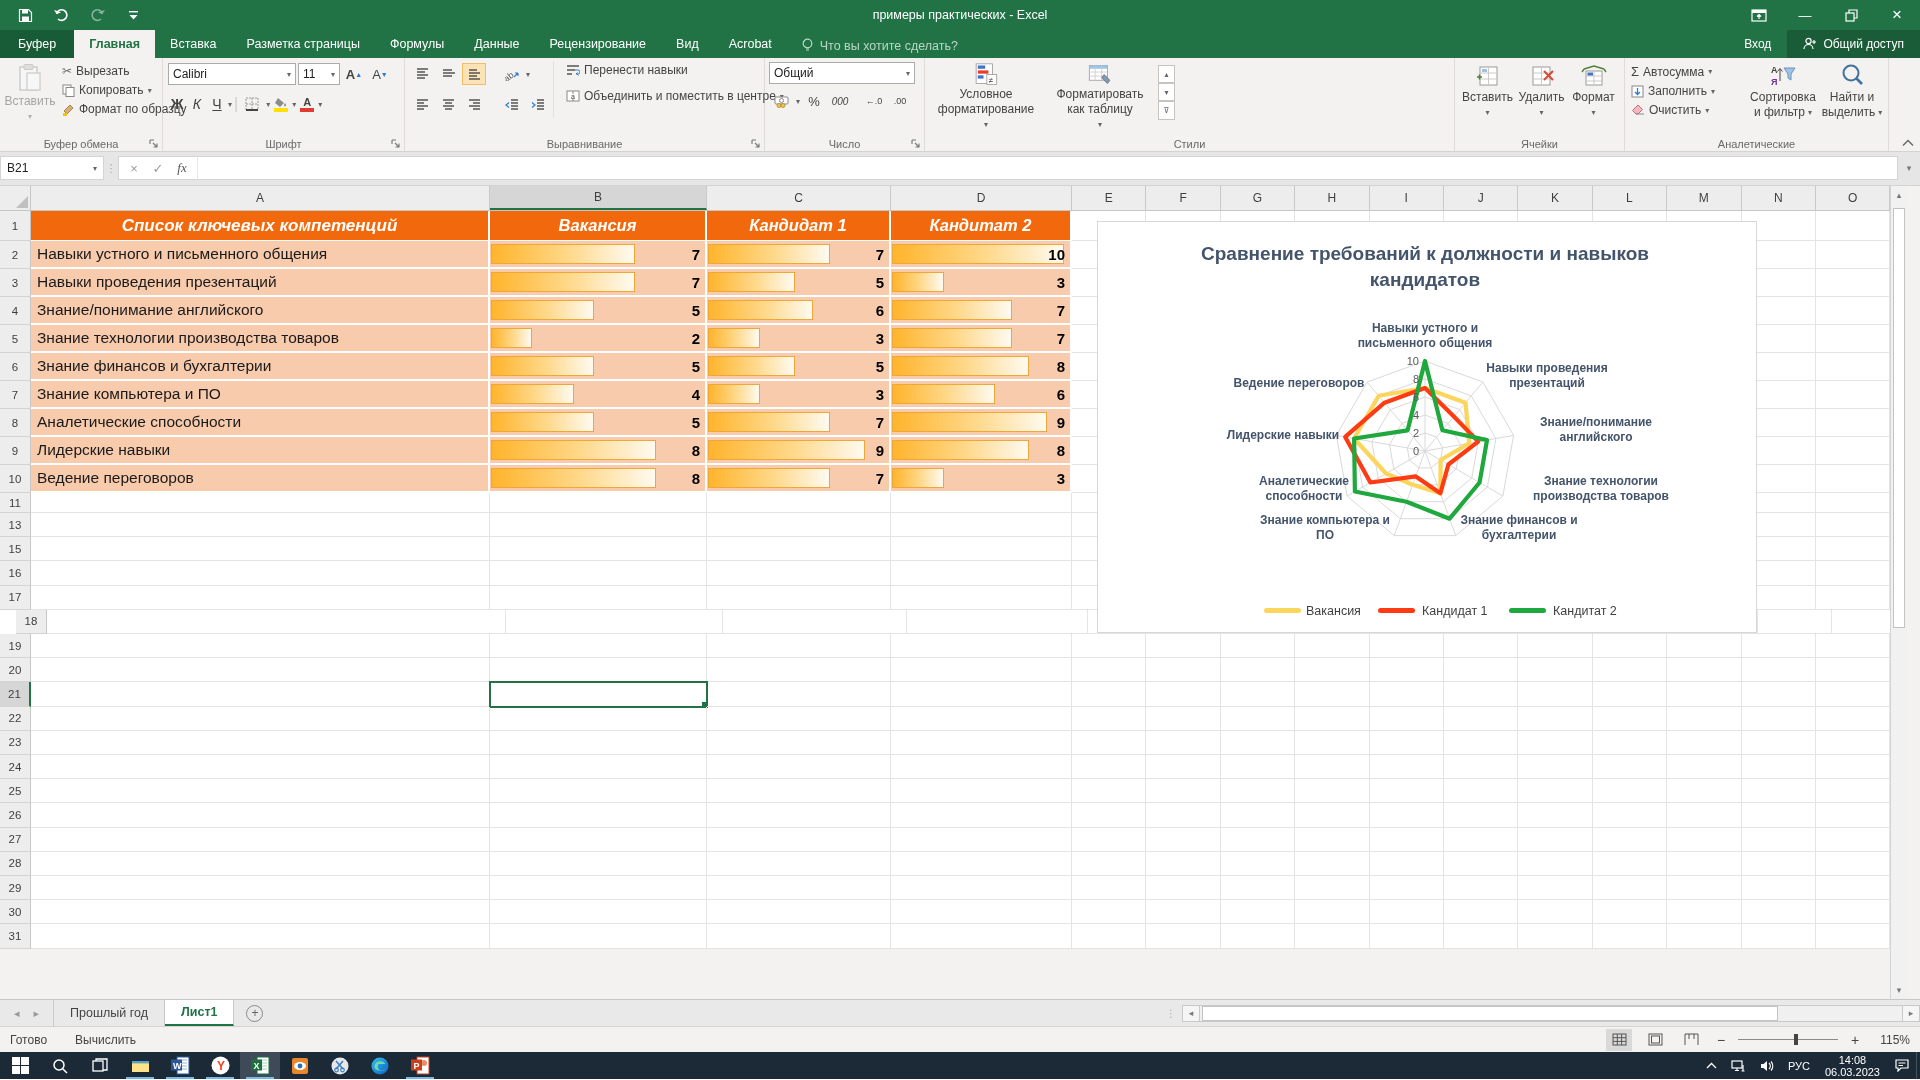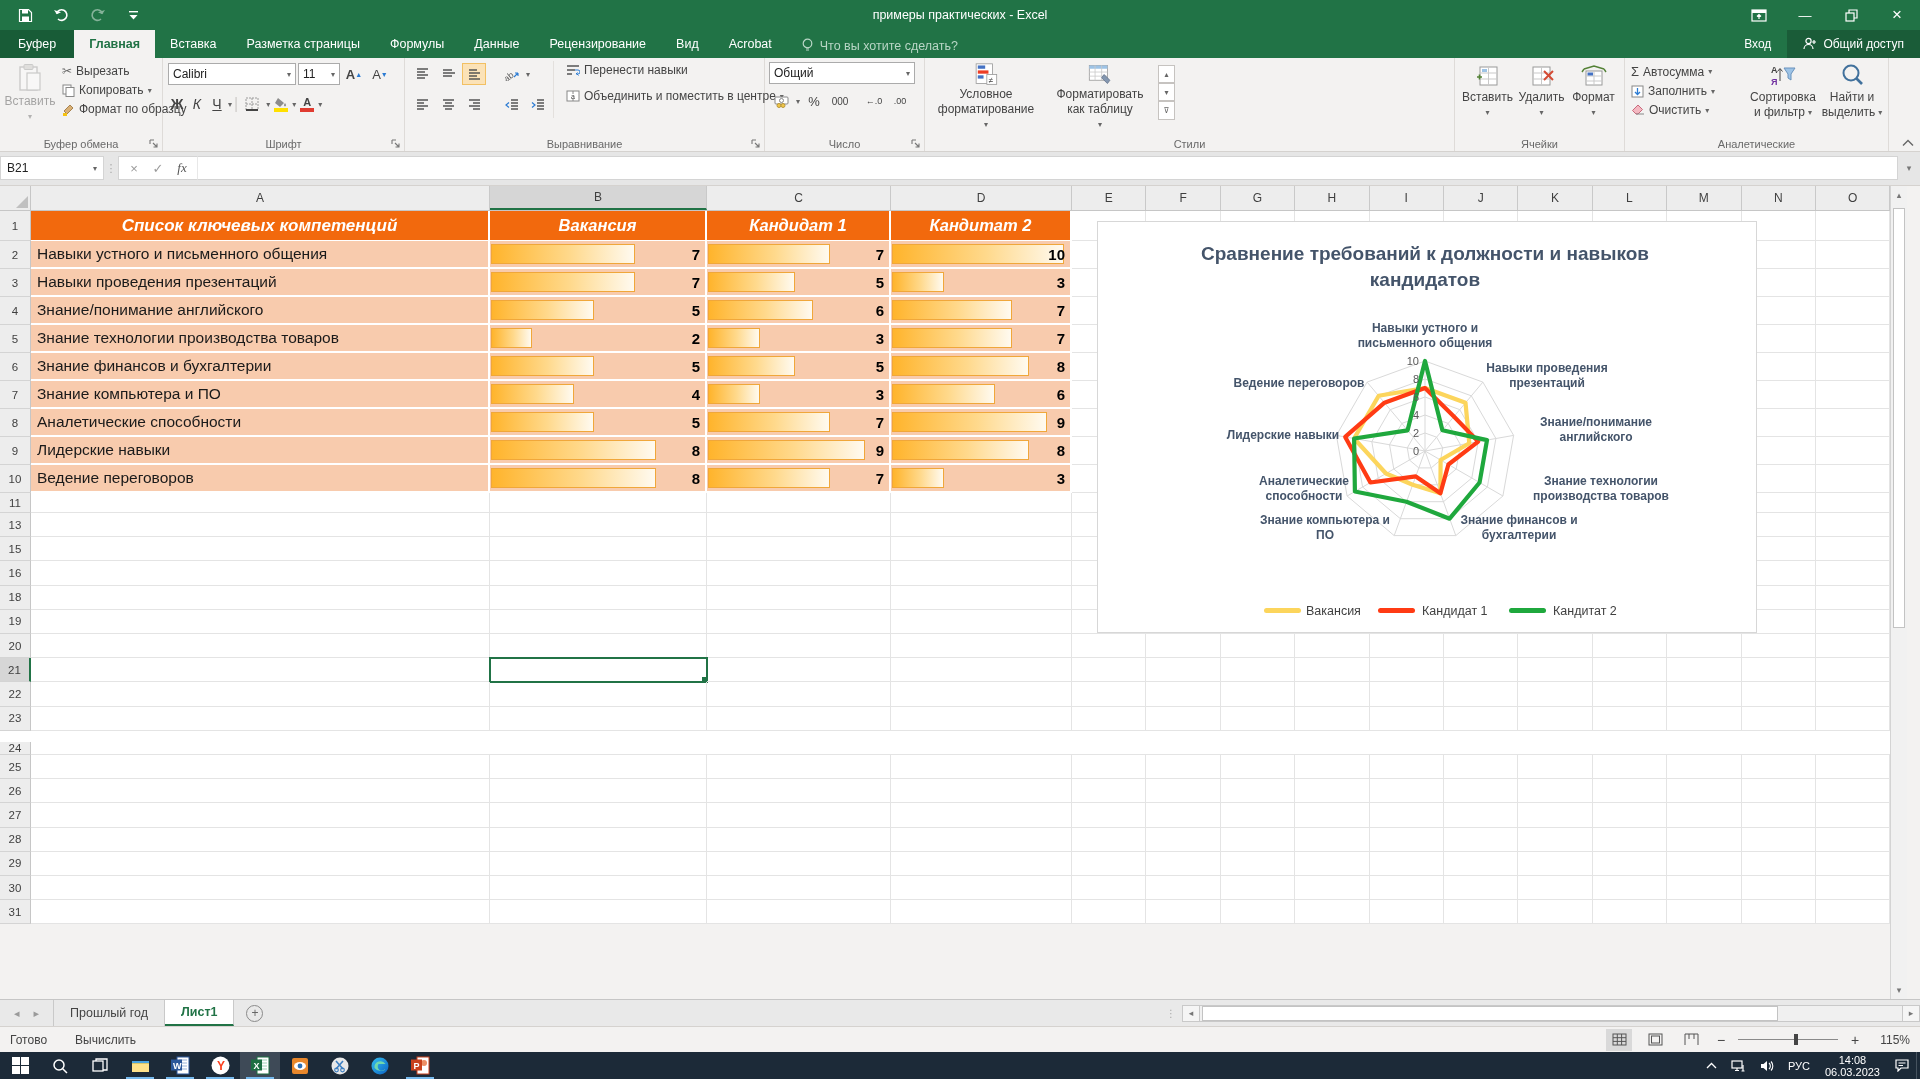"000" span.iconbtn { font-style: none -> italic }
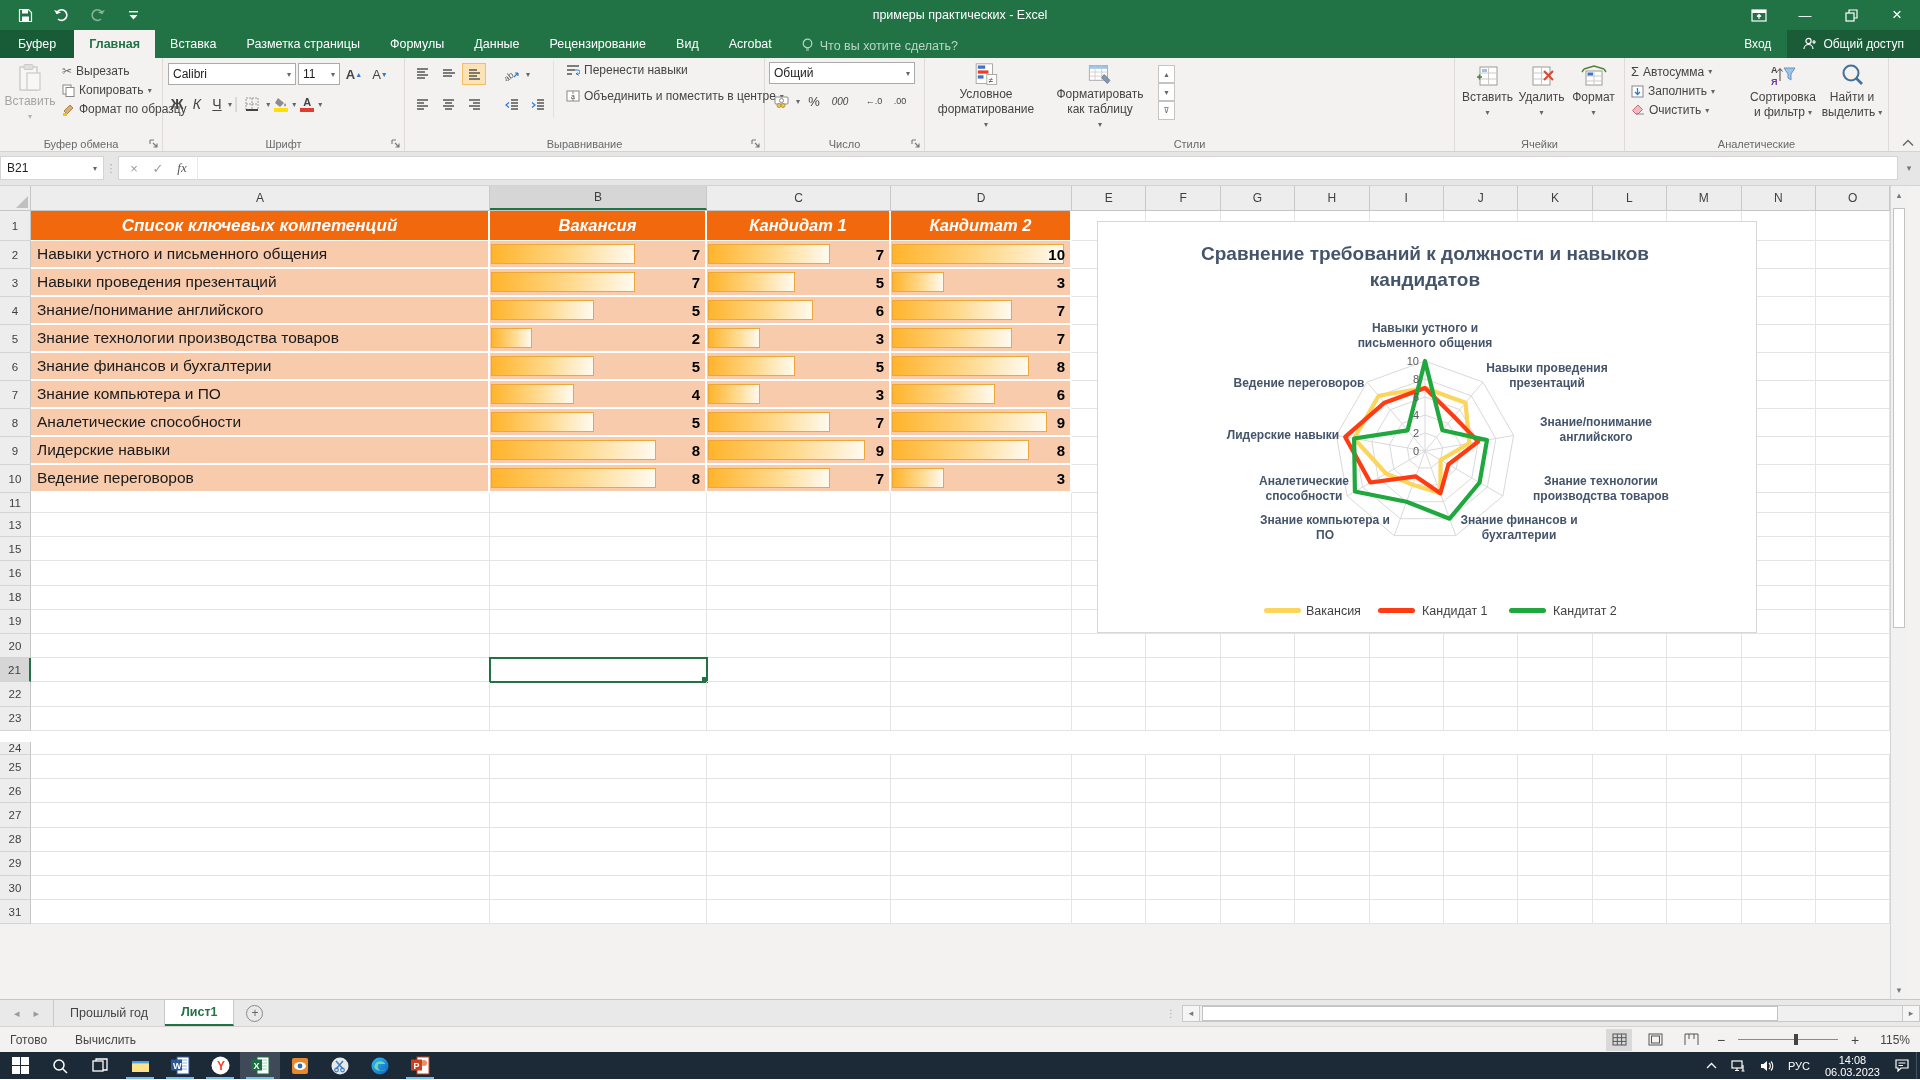"17" div.grow { html: none -> <div> <div>17</div> <div></div> <div></div> <div></div> <div></div> <div></div> <div></div> <div></div> <div></div> <div></div> <div></div> <div></div> <div></div> <div></div> <div></div> <div></div> </div> }
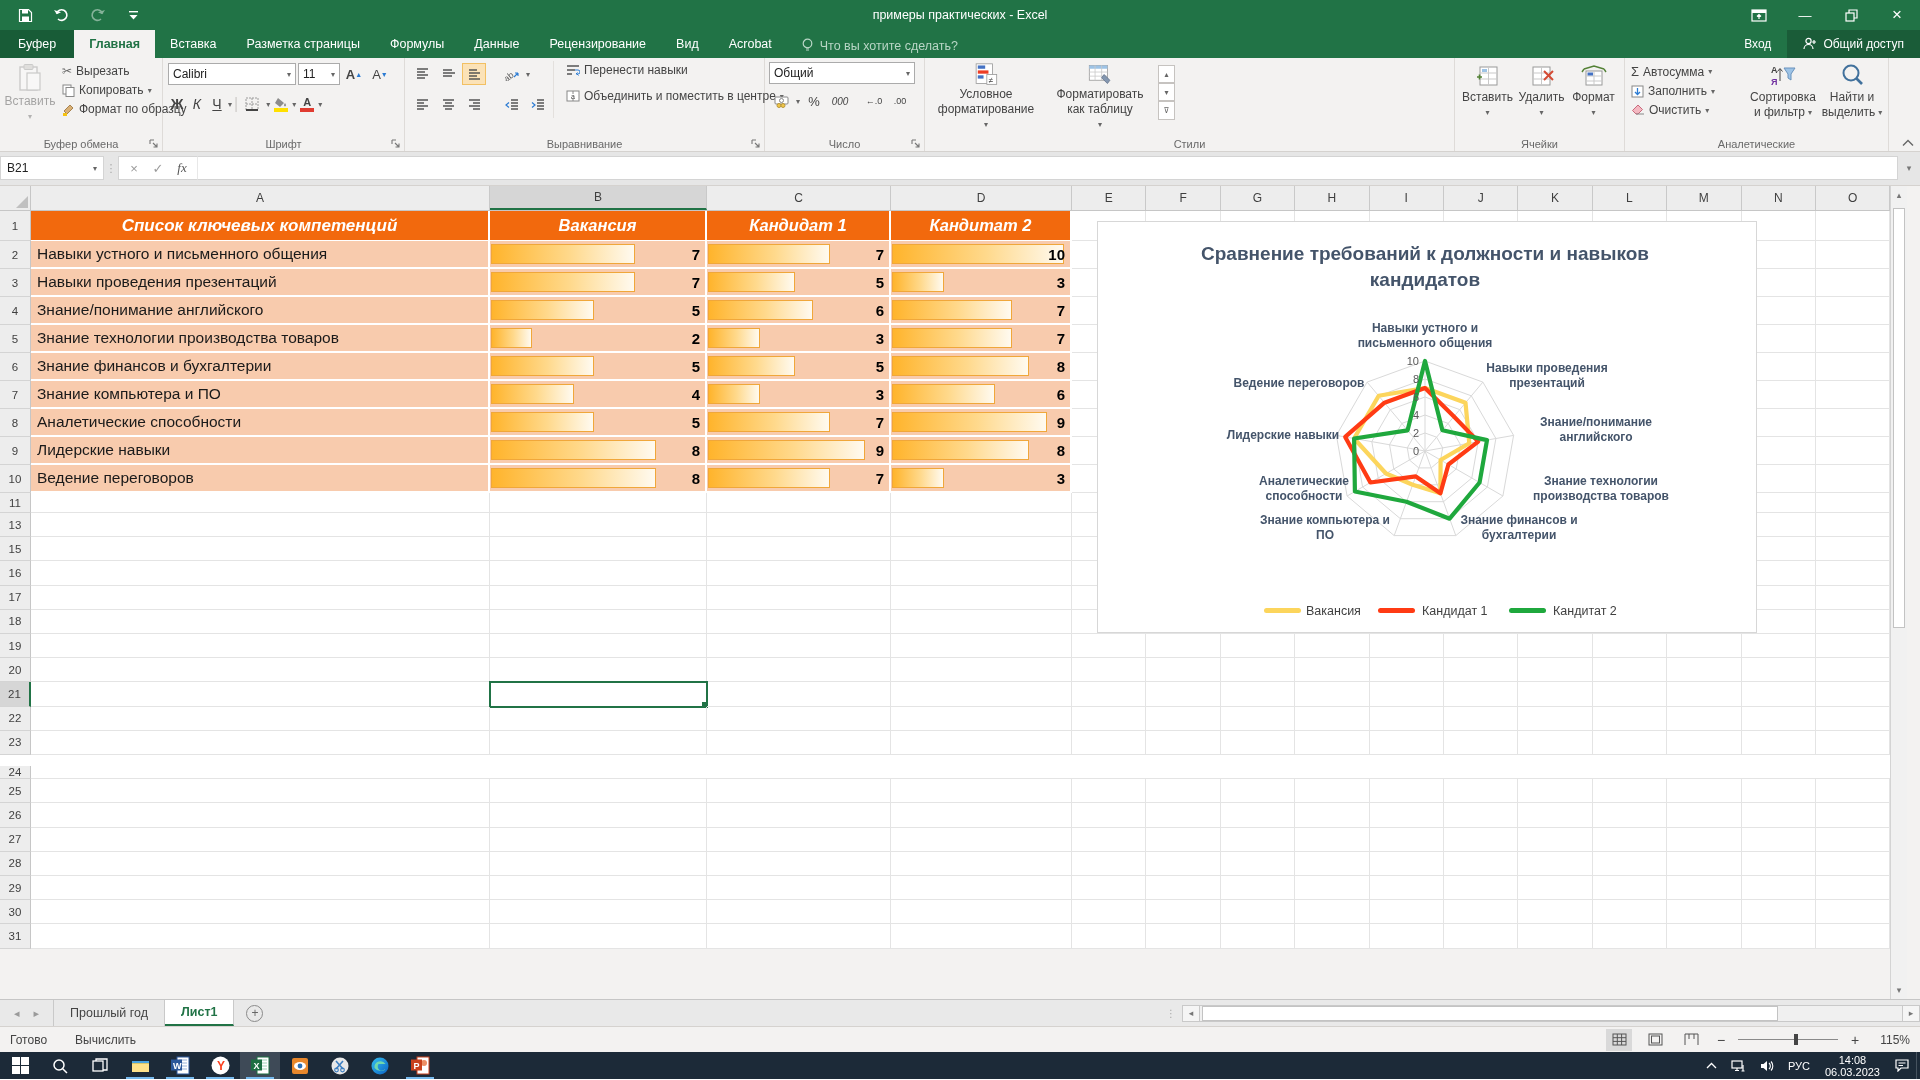"18" div.grow { padding-left: none -> 16px }
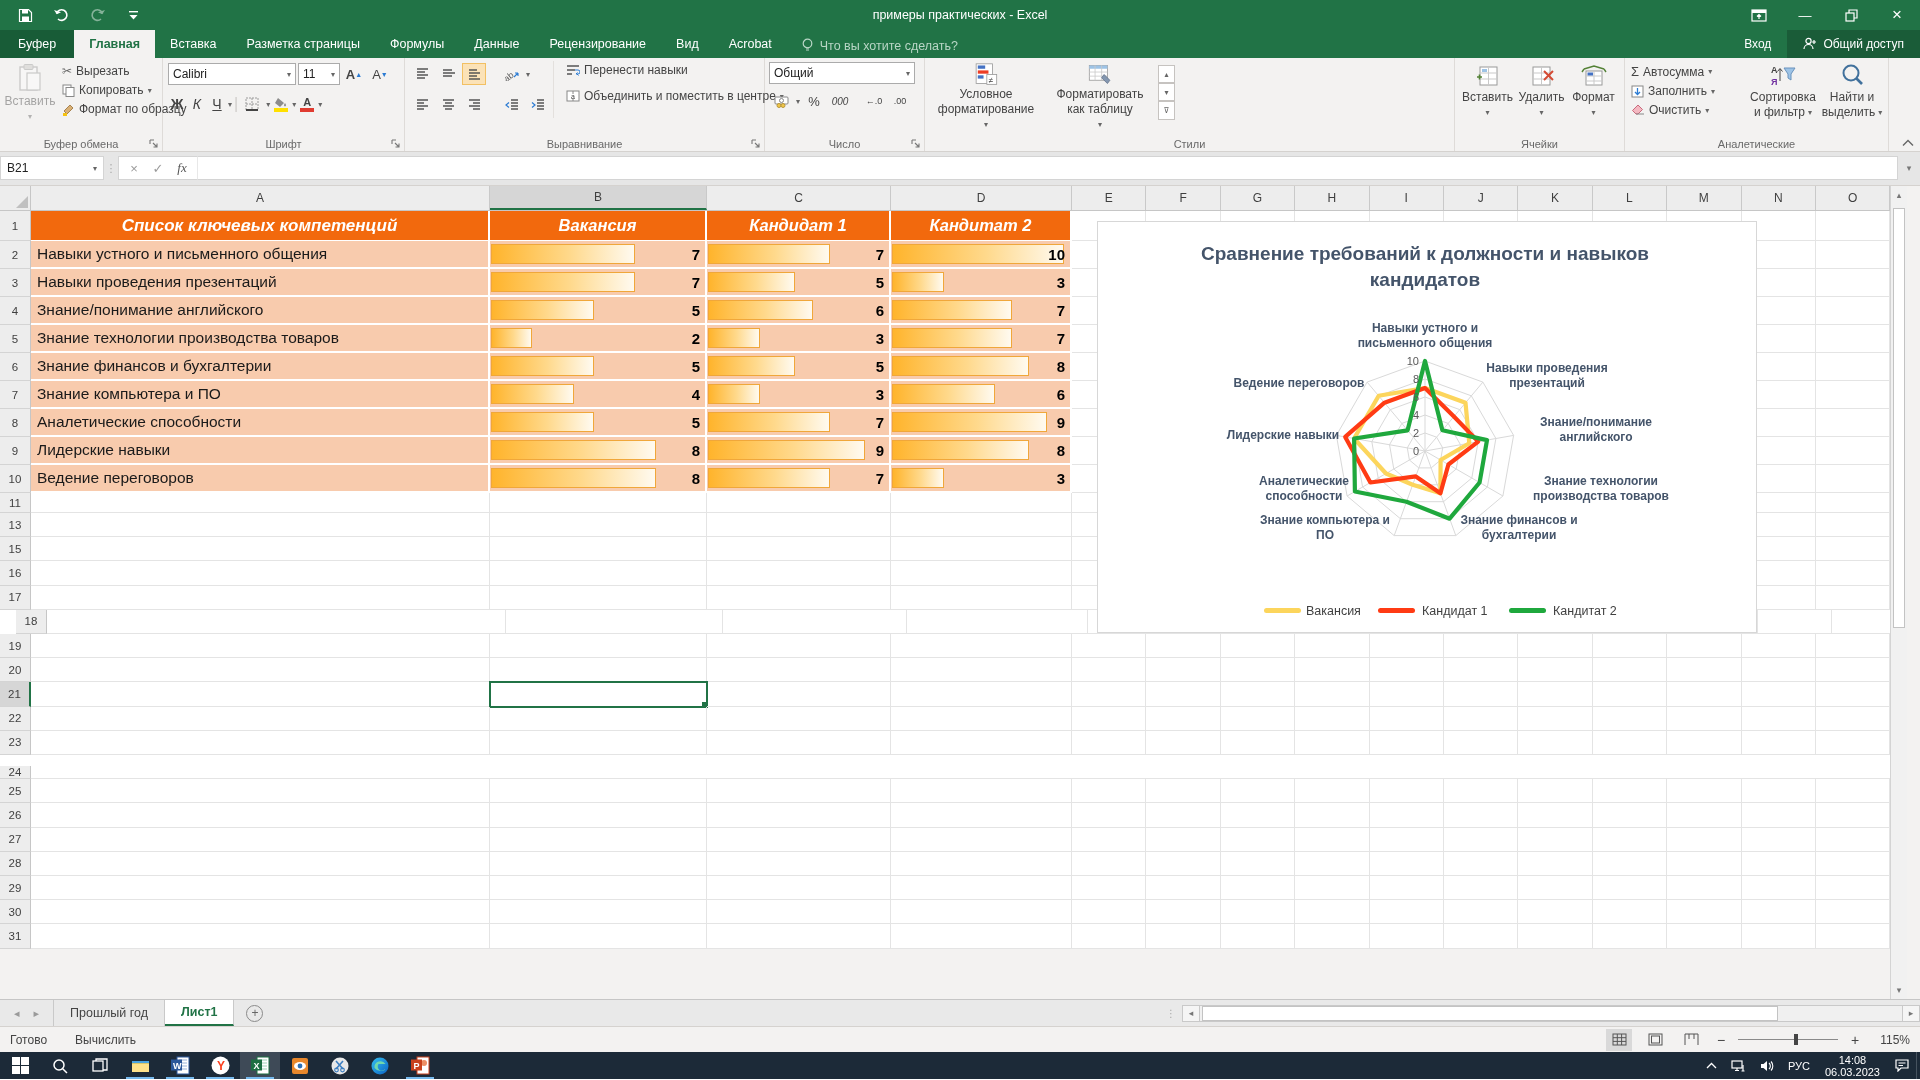"24" div.grow { align-items: flex-end -> none }
